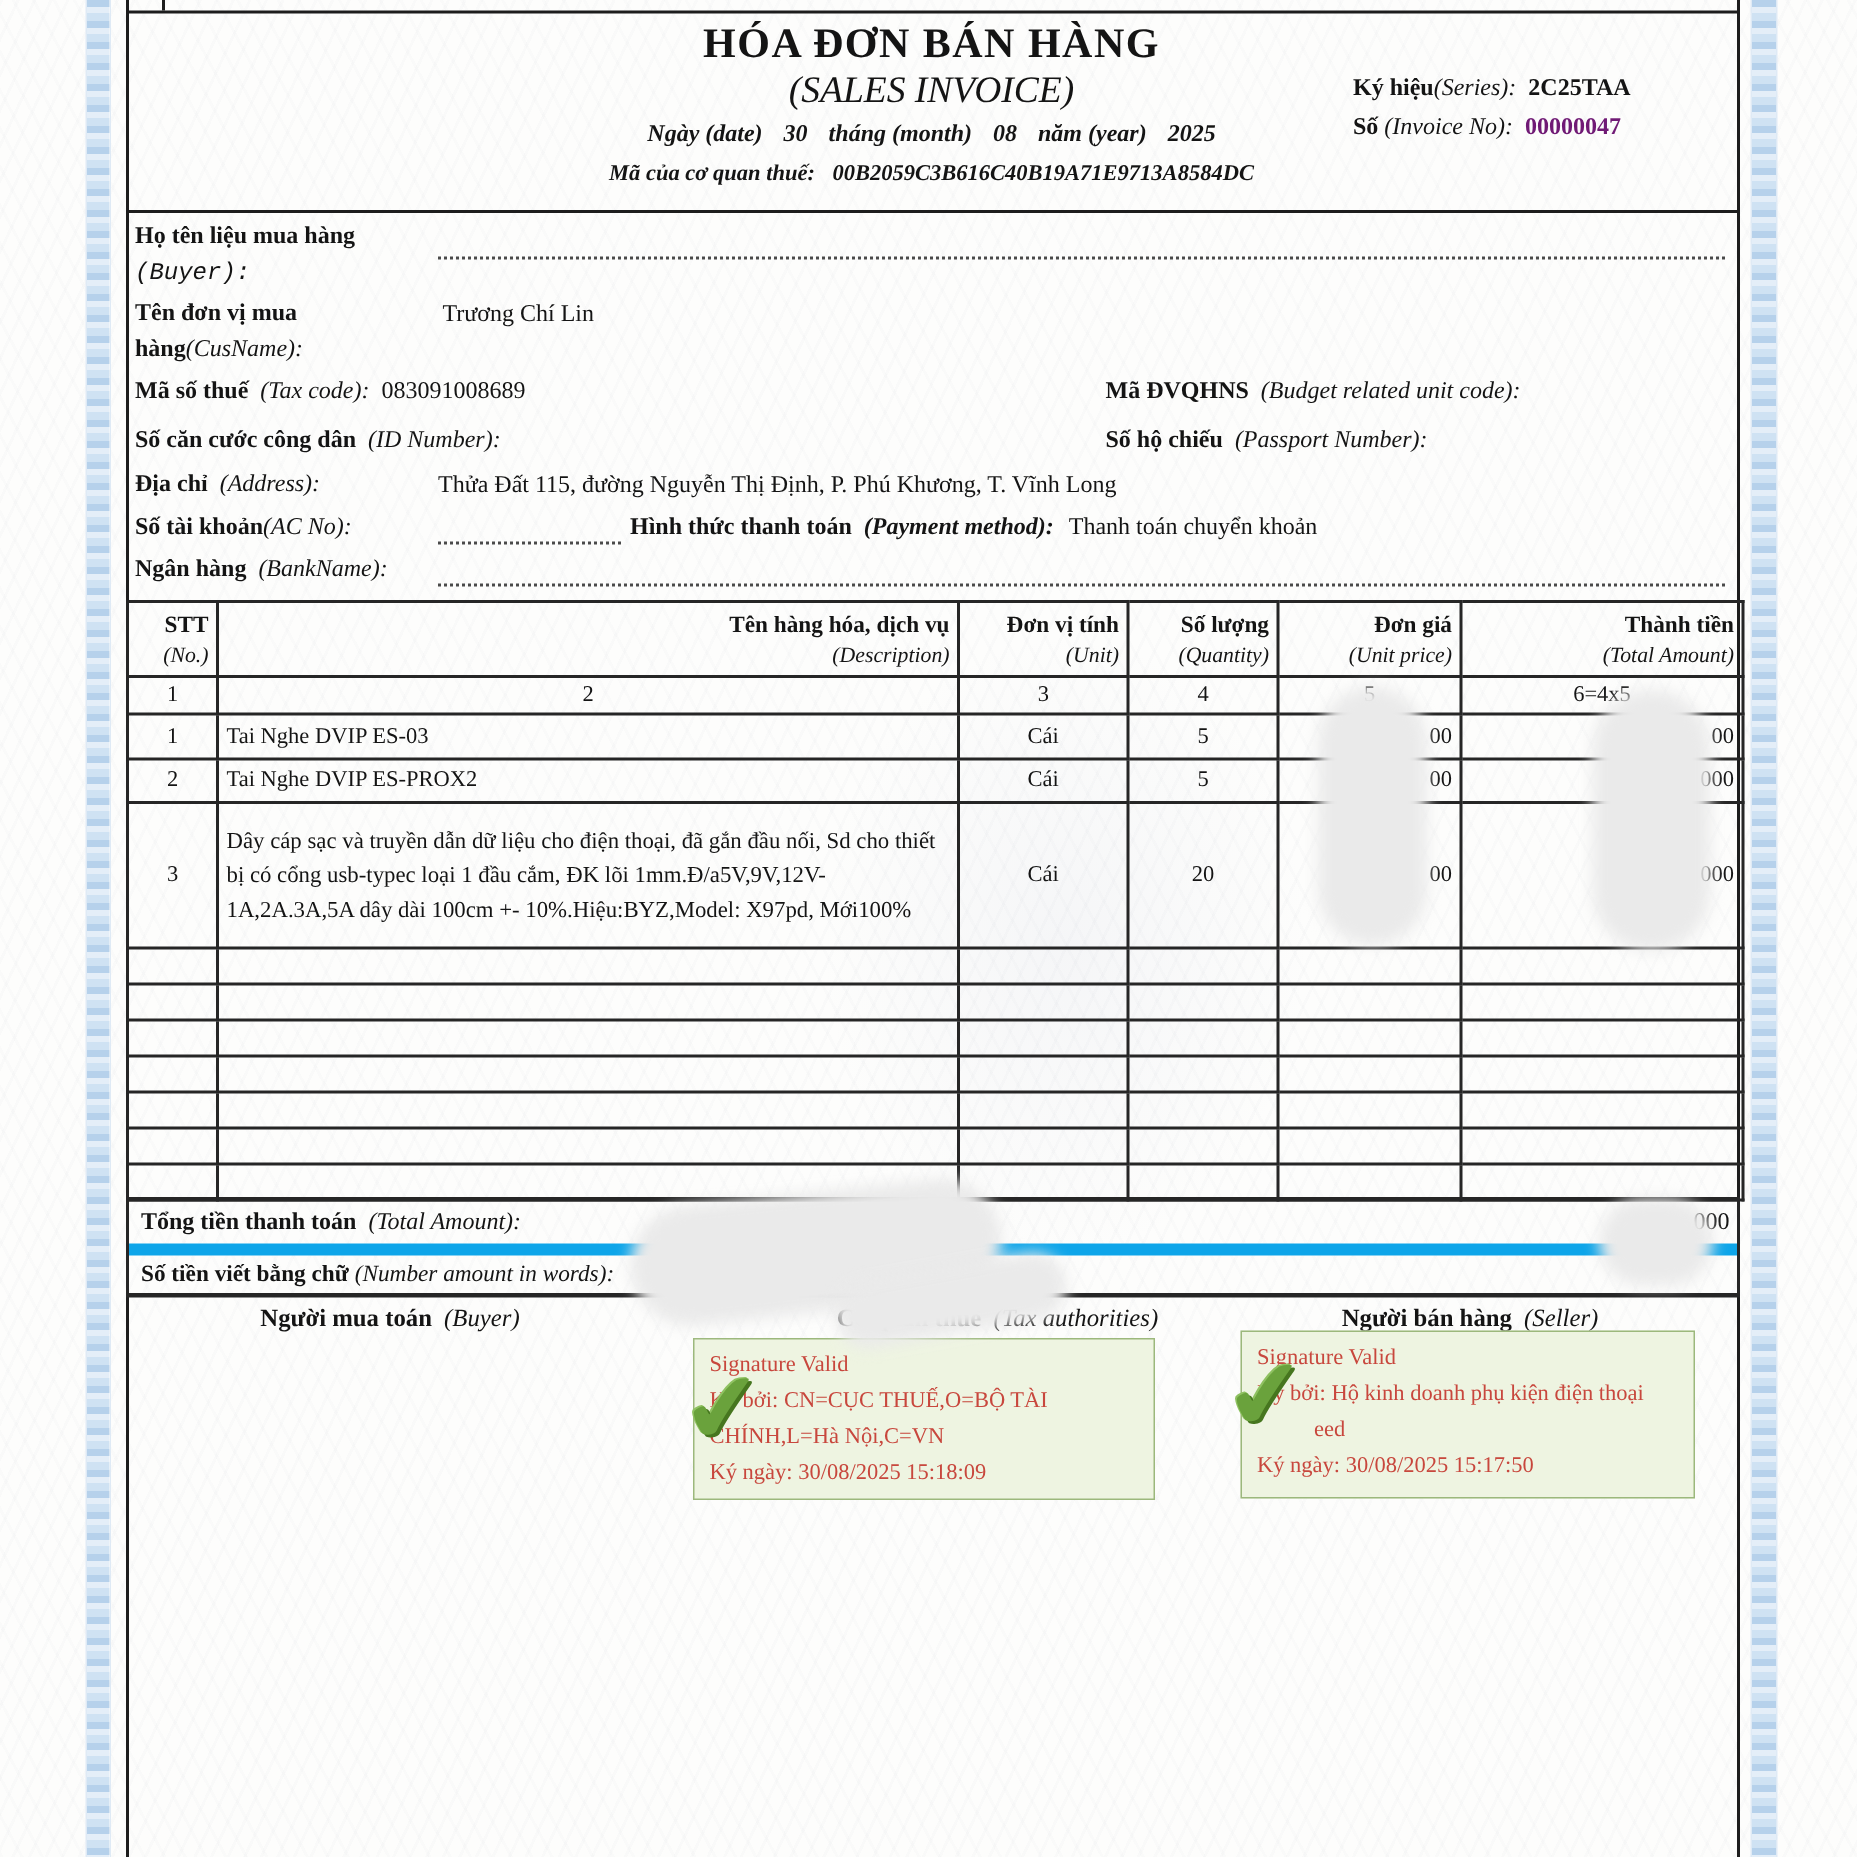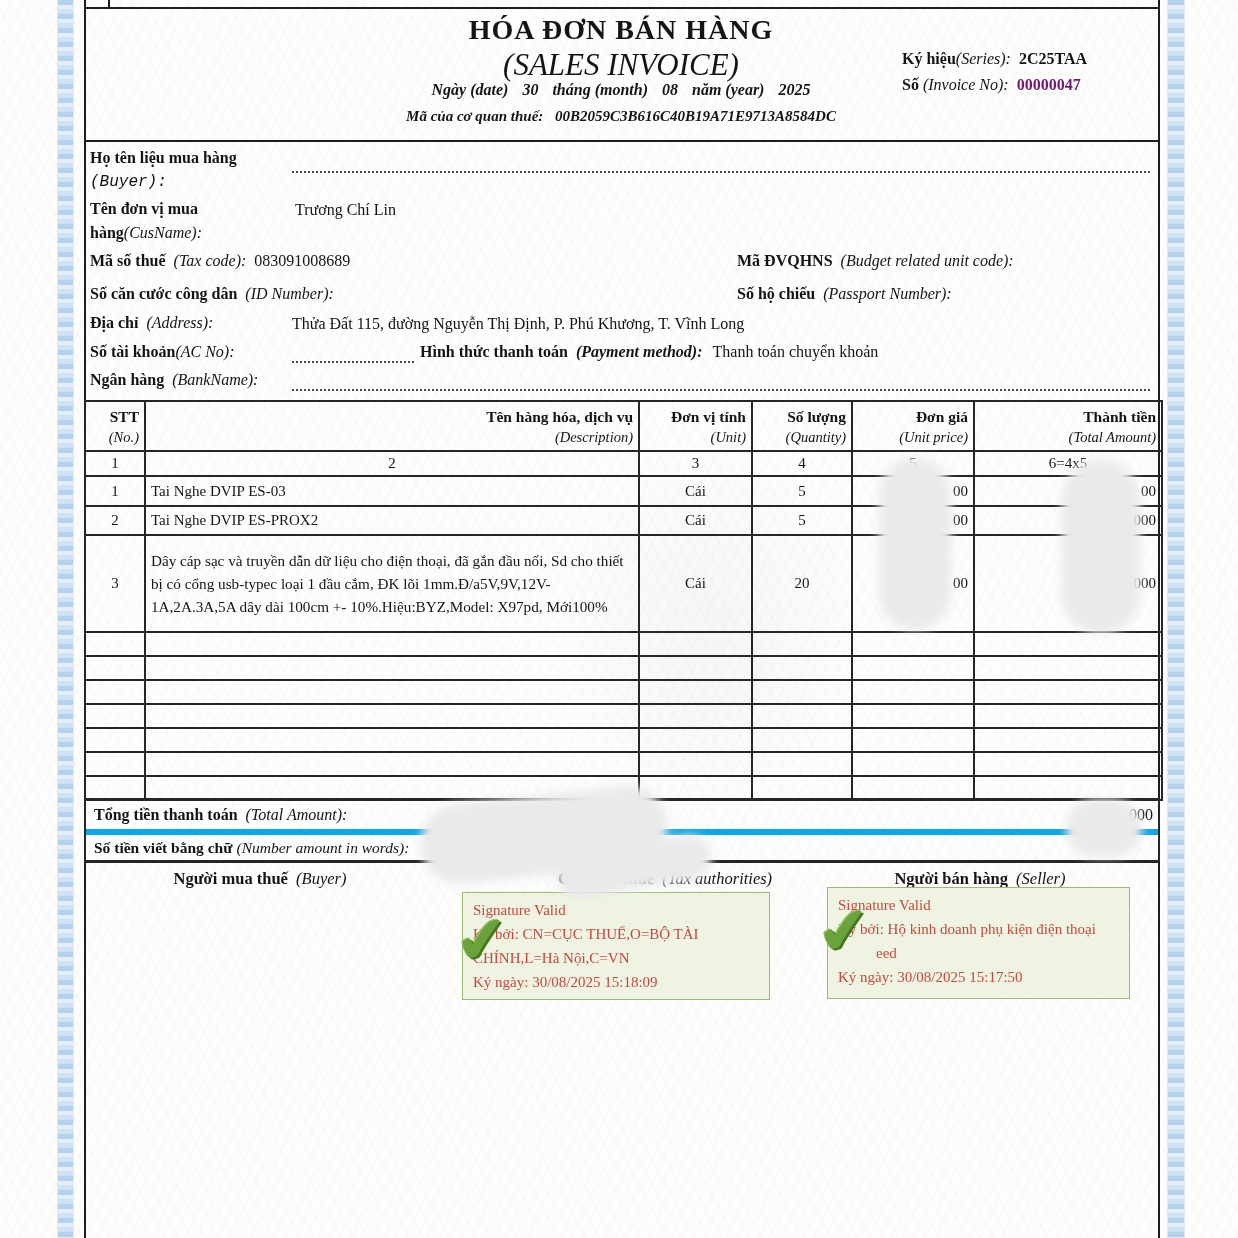"(SALES INVOICE)" .subtitle { font-size: 31px -> 25px }
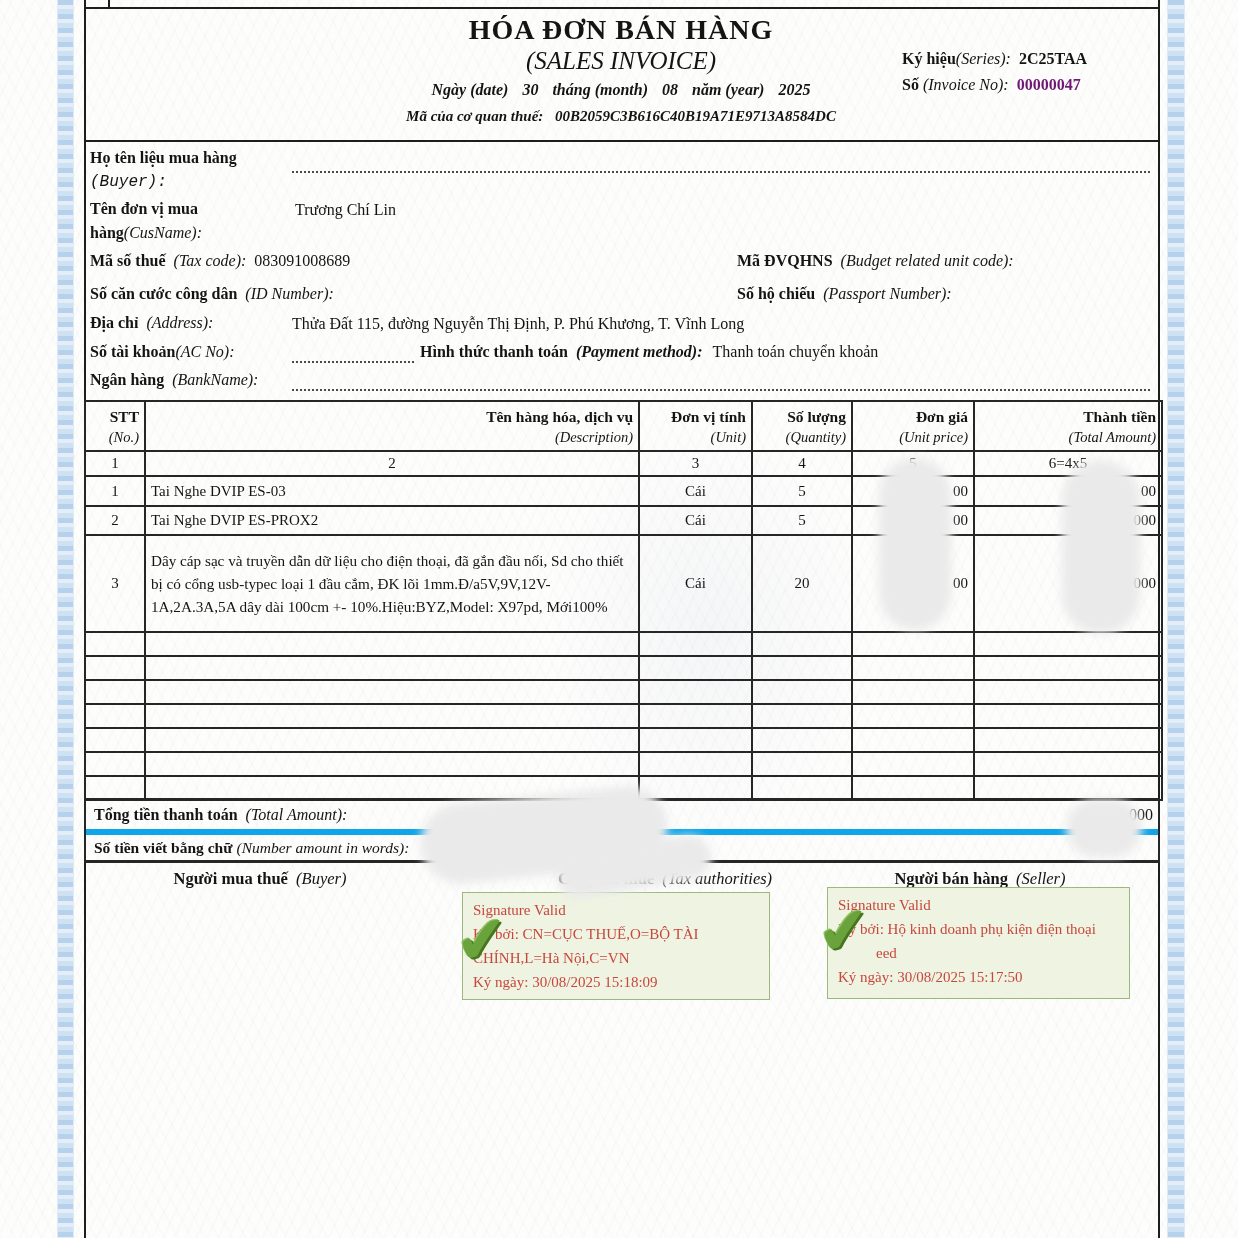"Tổng tiền thanh toán (Total" .total-row1 { border-bottom: 6px solid #0ea5e9 -> 8px solid #0ea5e9 }
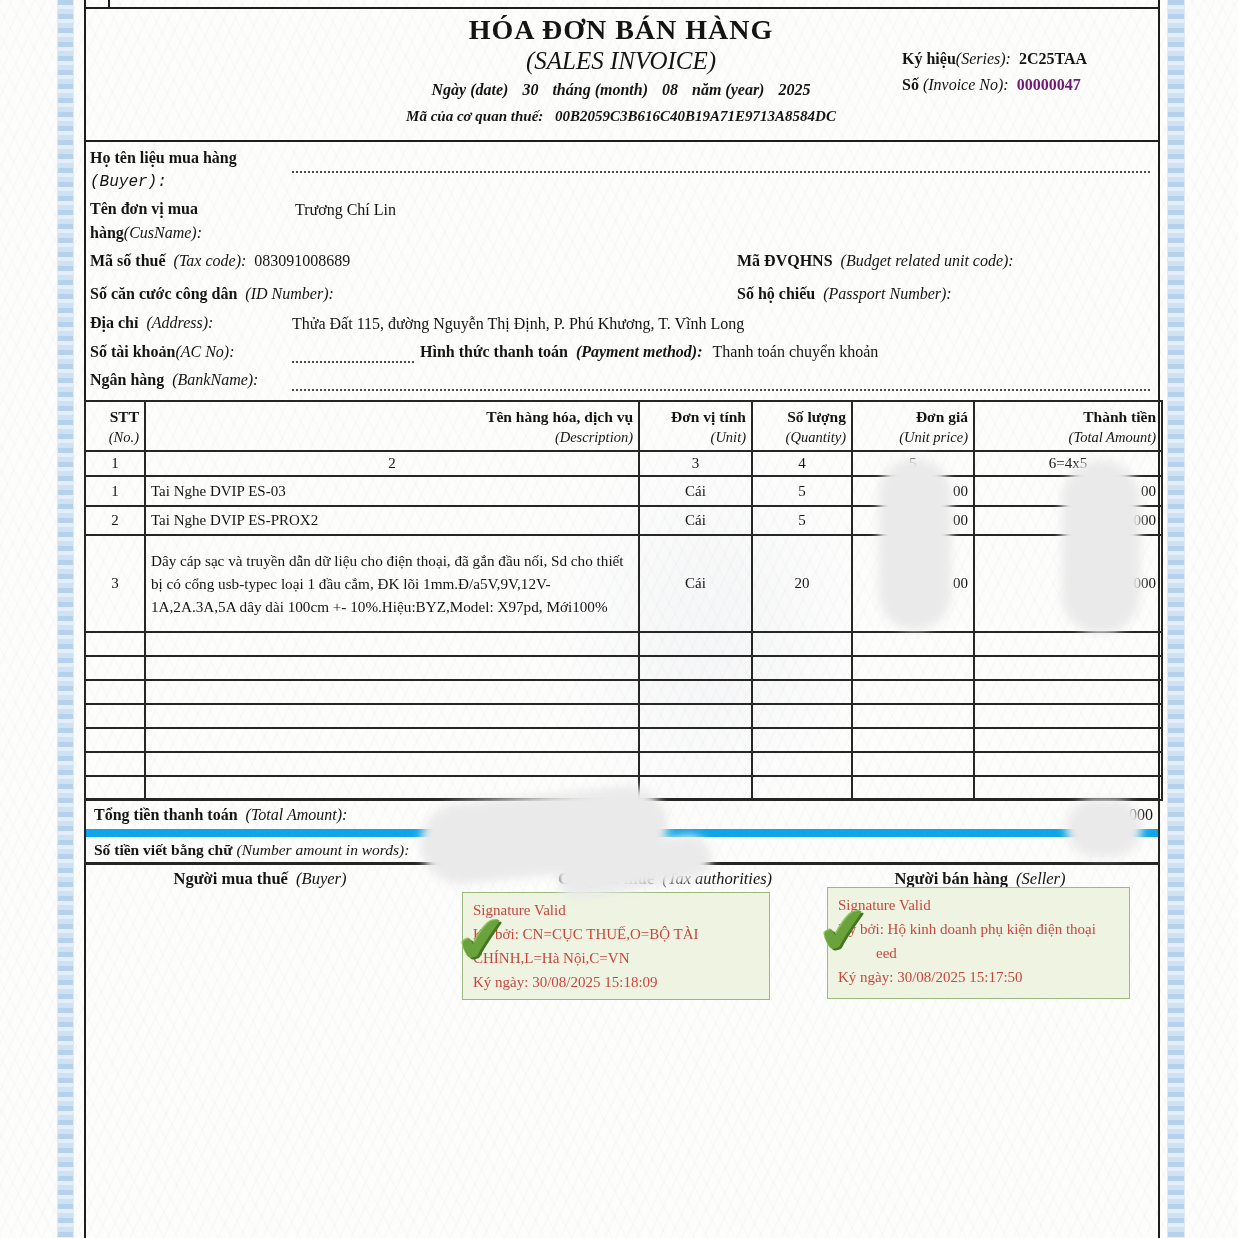"Người mua thuế" span.b { text: thuế -> toán }
